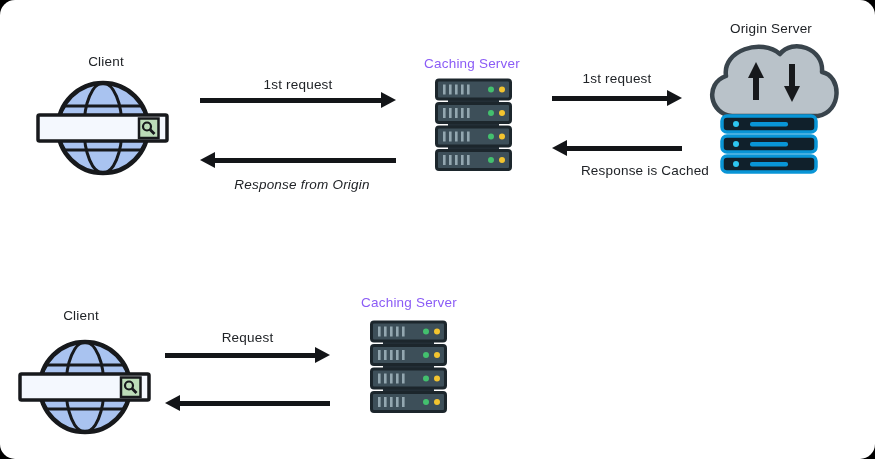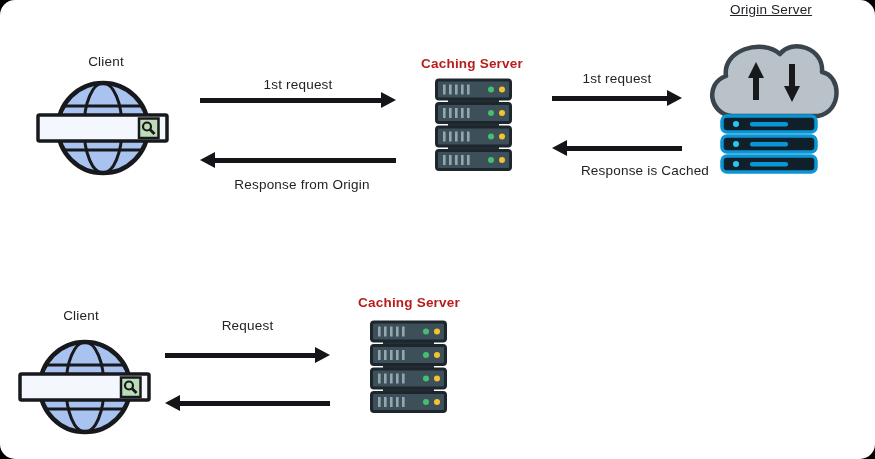"Origin Server" #t-origin-lbl { text-decoration: underline -> none; top: 2px -> 21px }
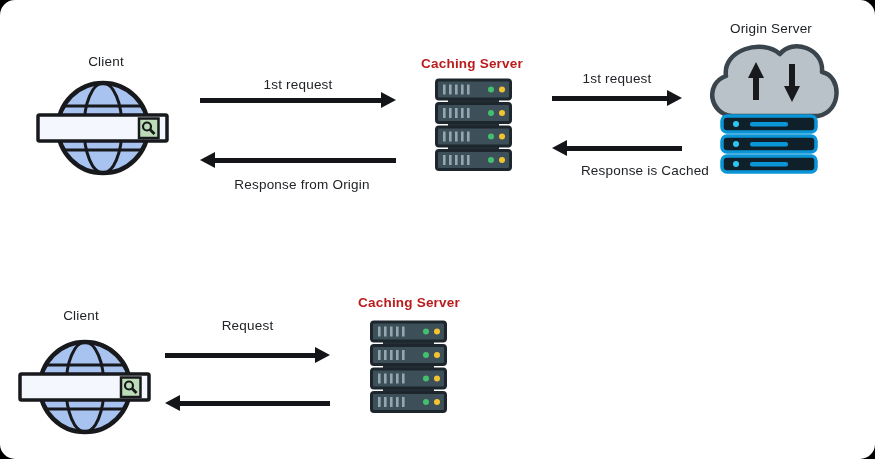"Caching Server" .lbl.red { color: #b91c1c -> #8b5cf6; font-weight: bold -> none }
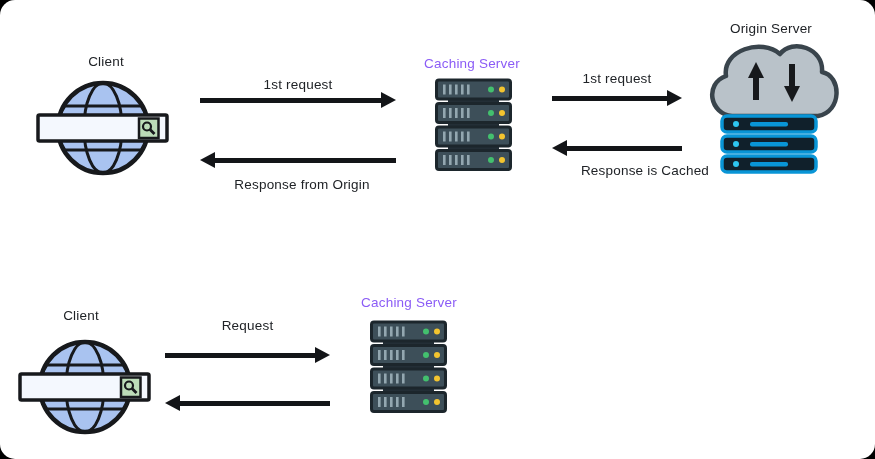"Response from Origin" #t-resp2-lbl { font-style: none -> italic }
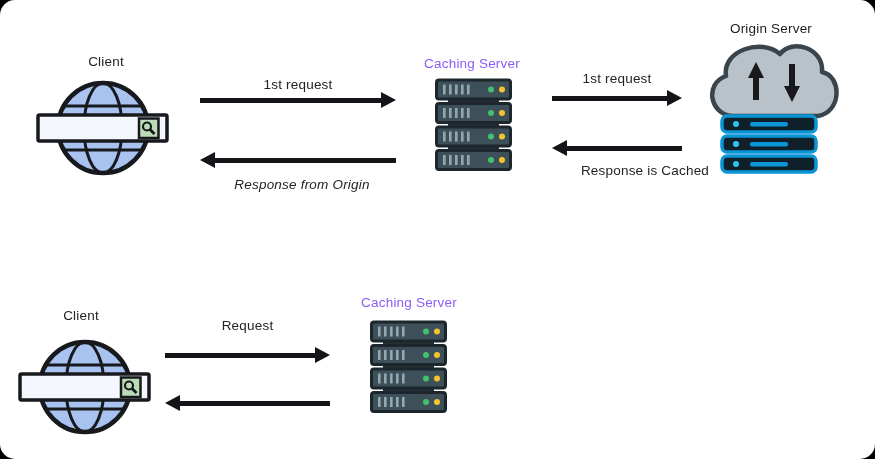"Request" #b-req-lbl { top: 318px -> 330px }
